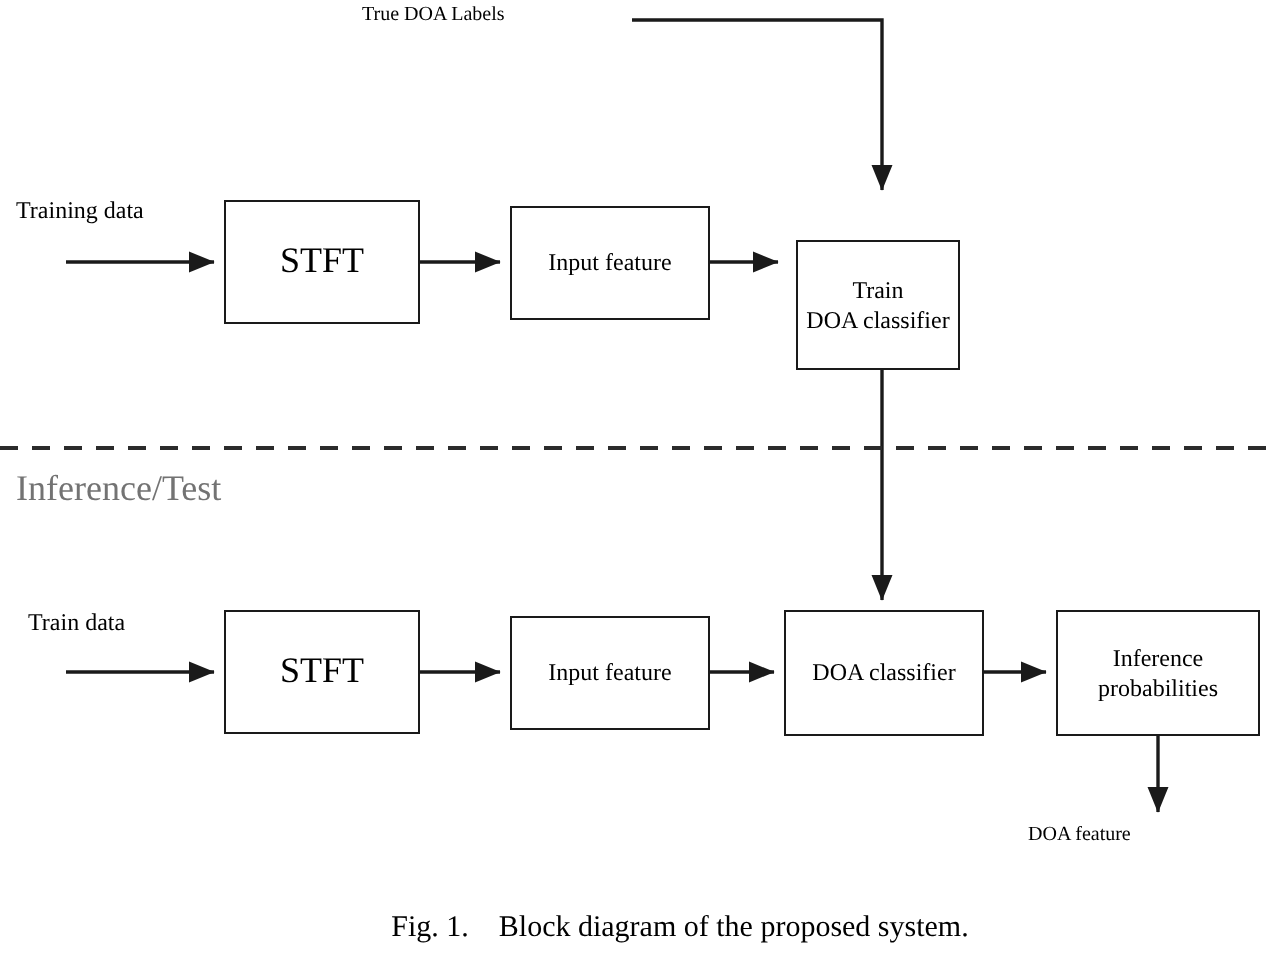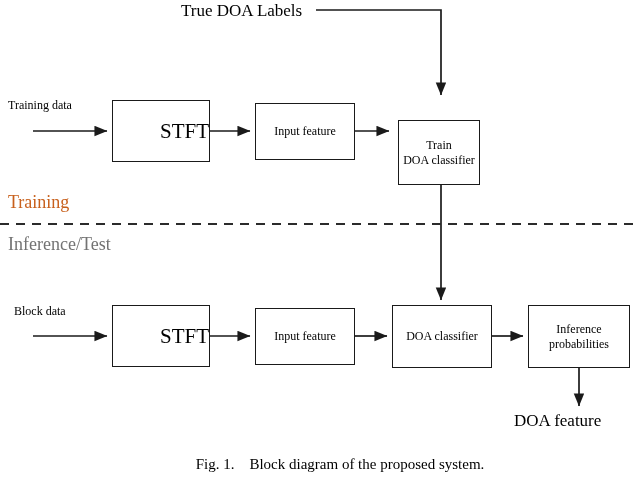"True DOA Labels" .fs-mid { font-size: 17px -> 10px }
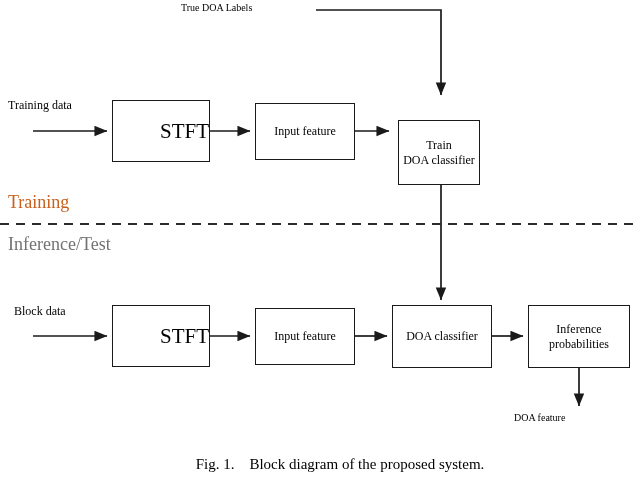"STFT" .fs-big { font-size: 21px -> 18px; text-align: right -> none }
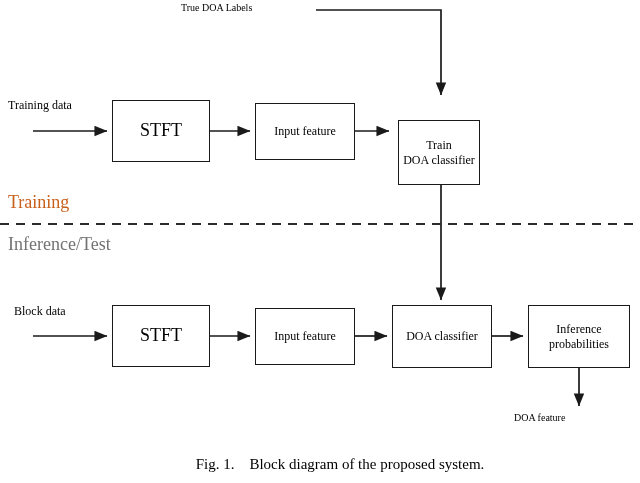"Training" div.sect-label { html: <div>Training</div> -> none }
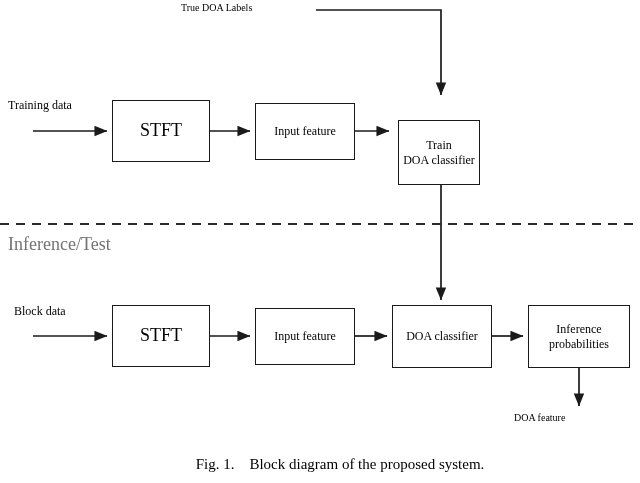"Block data" div.free-label { text: Block -> Train }
